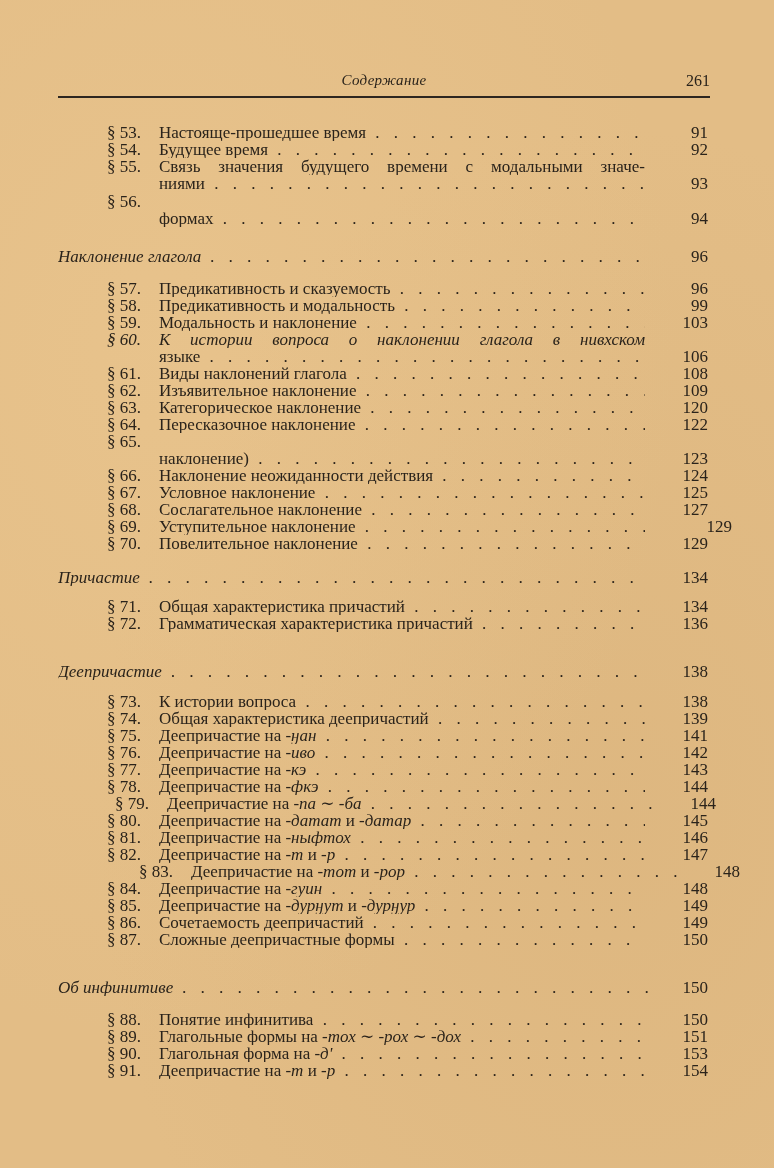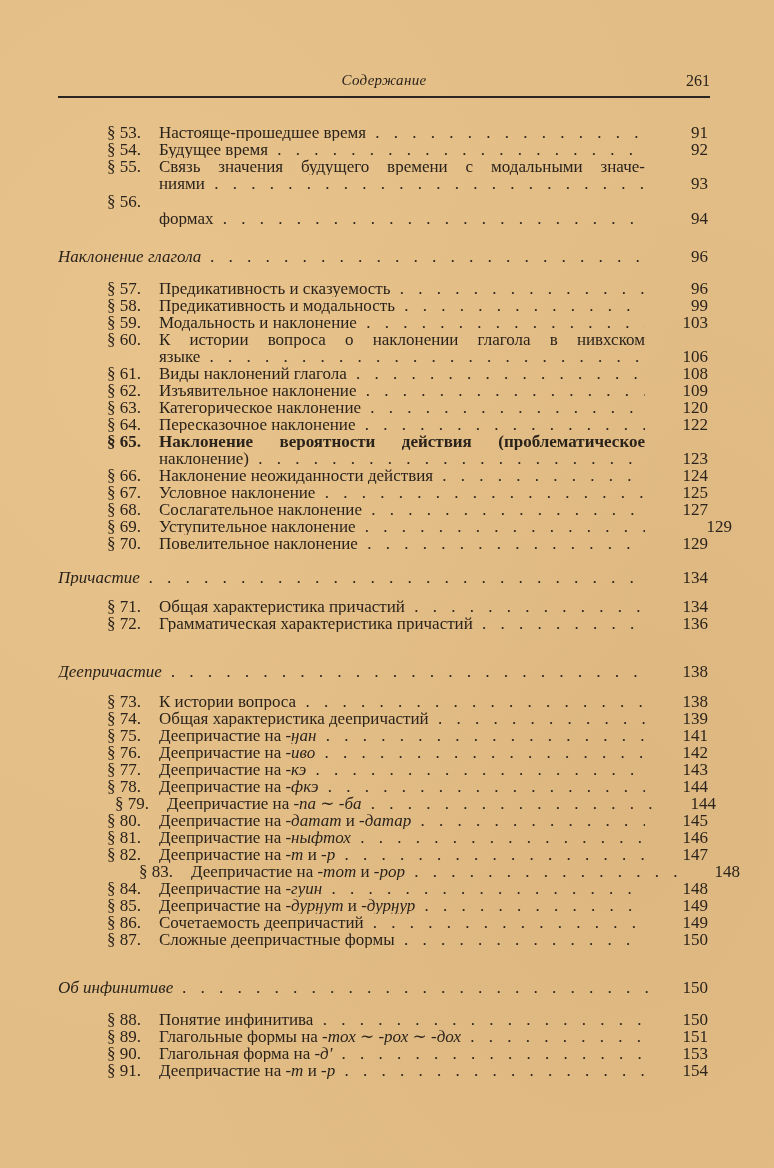"§ 60." div.row { font-style: none -> italic }
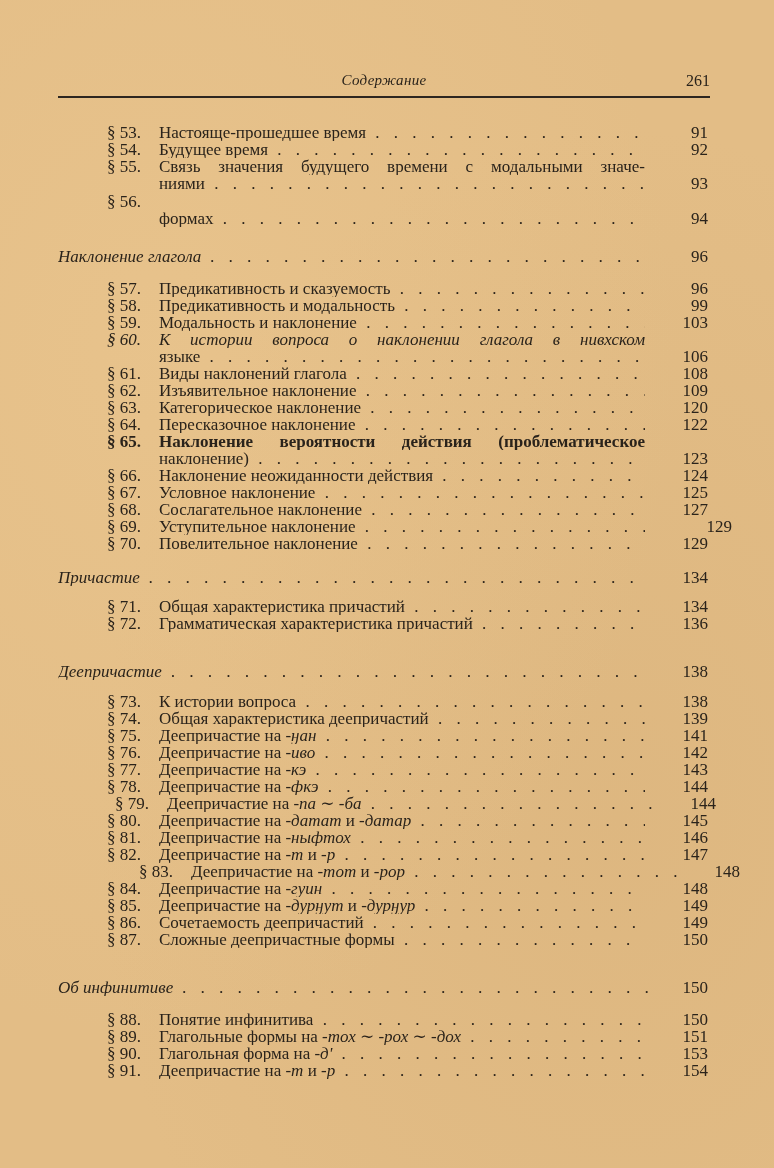"§ 65." div.row { font-weight: bold -> none }
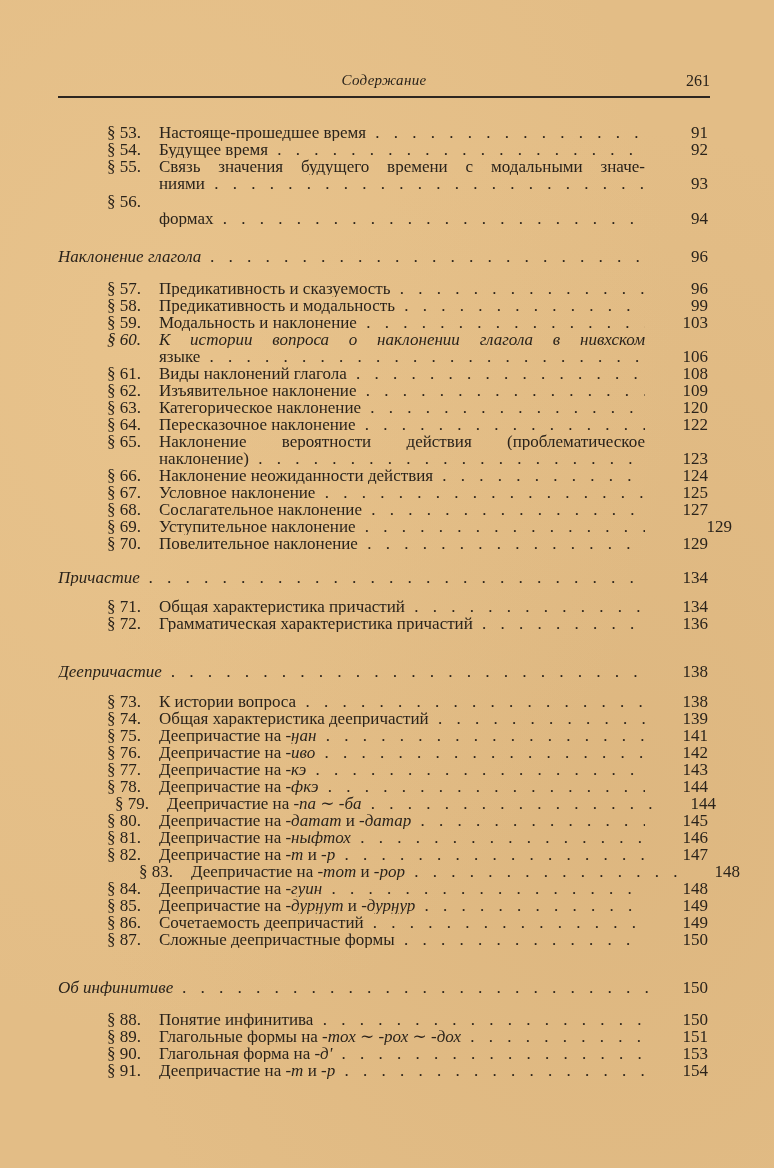"Наклонение вероятности действия" span.txt { html: <span>Наклонение вероятности действия (проблематическое</span> -> none }
